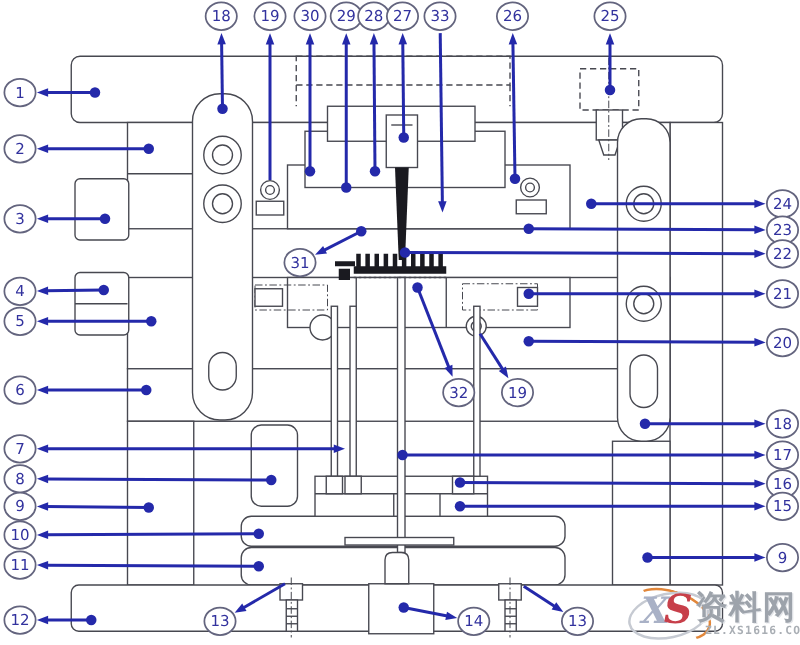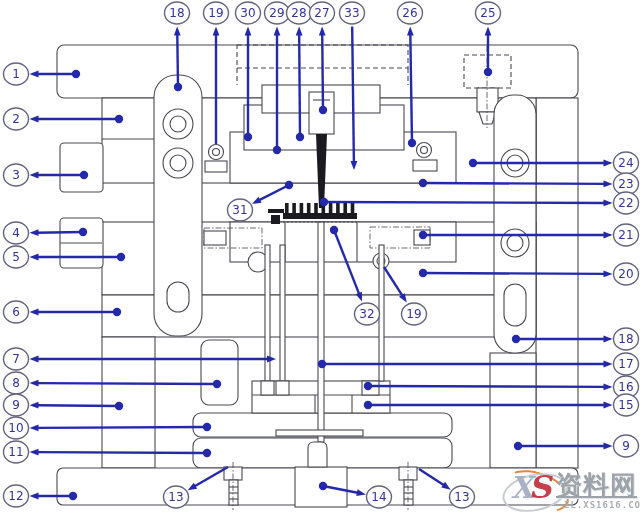"资料网" .wm-name { text-decoration: underline -> none }
